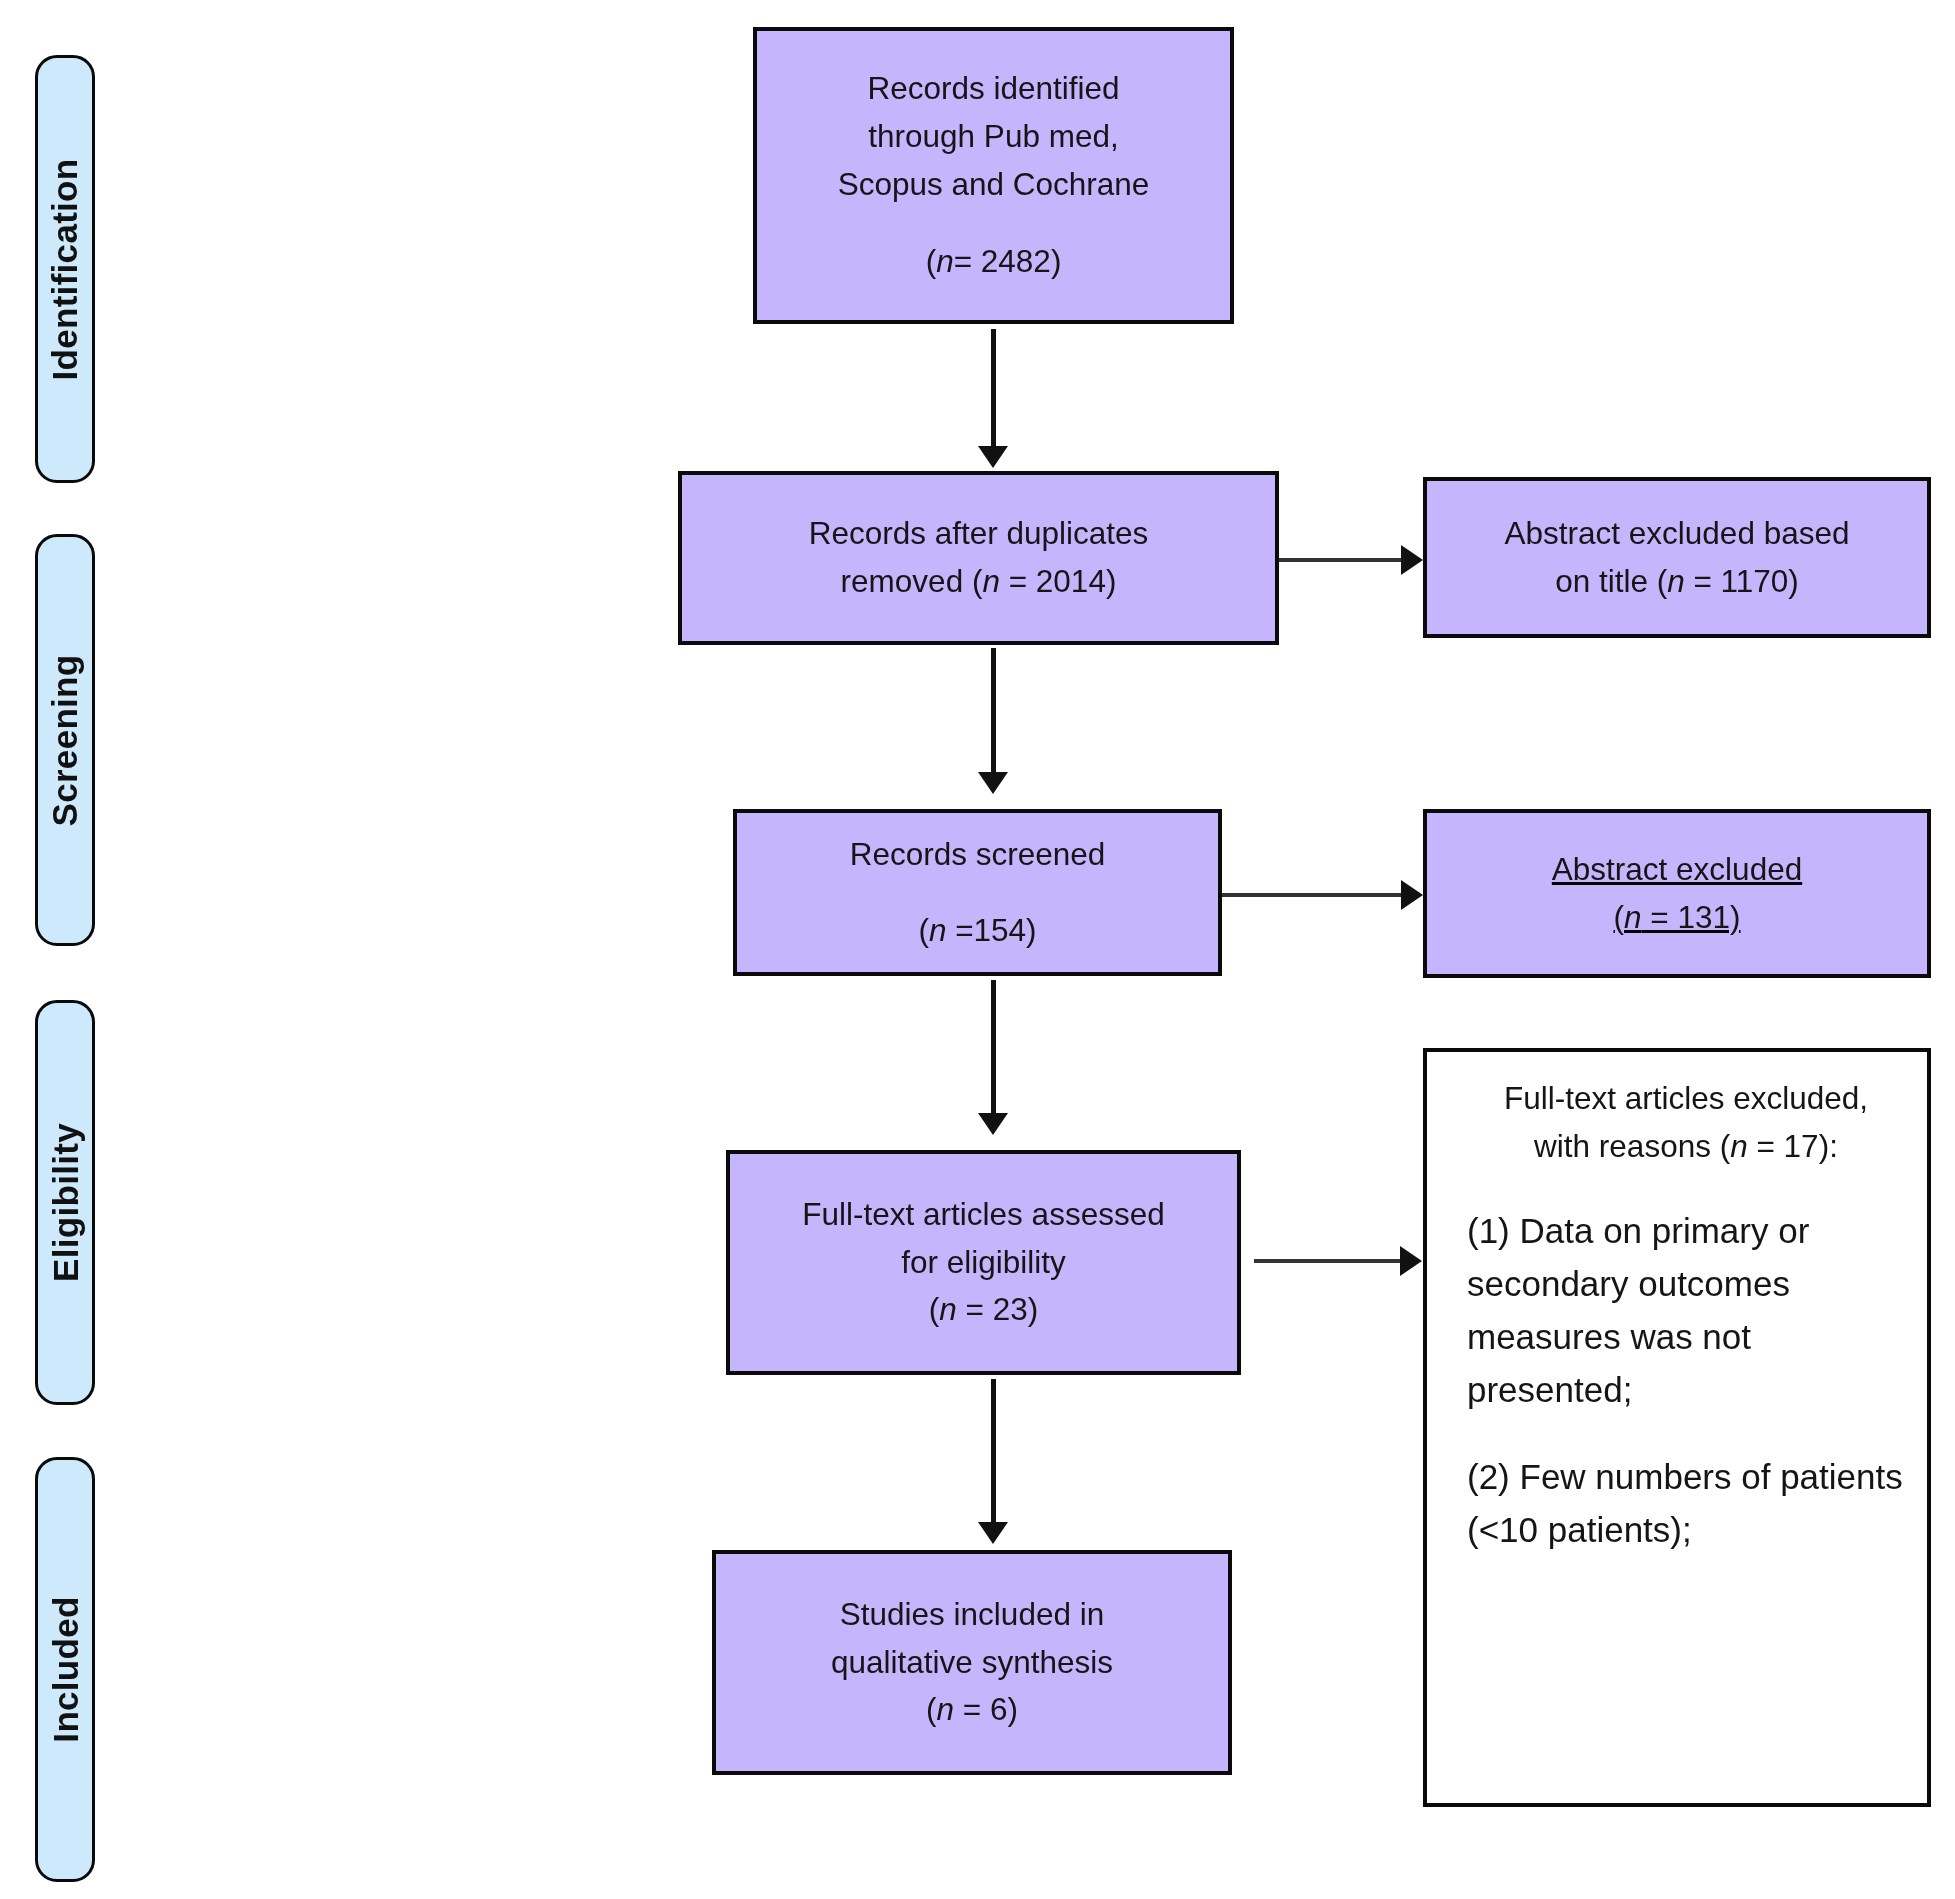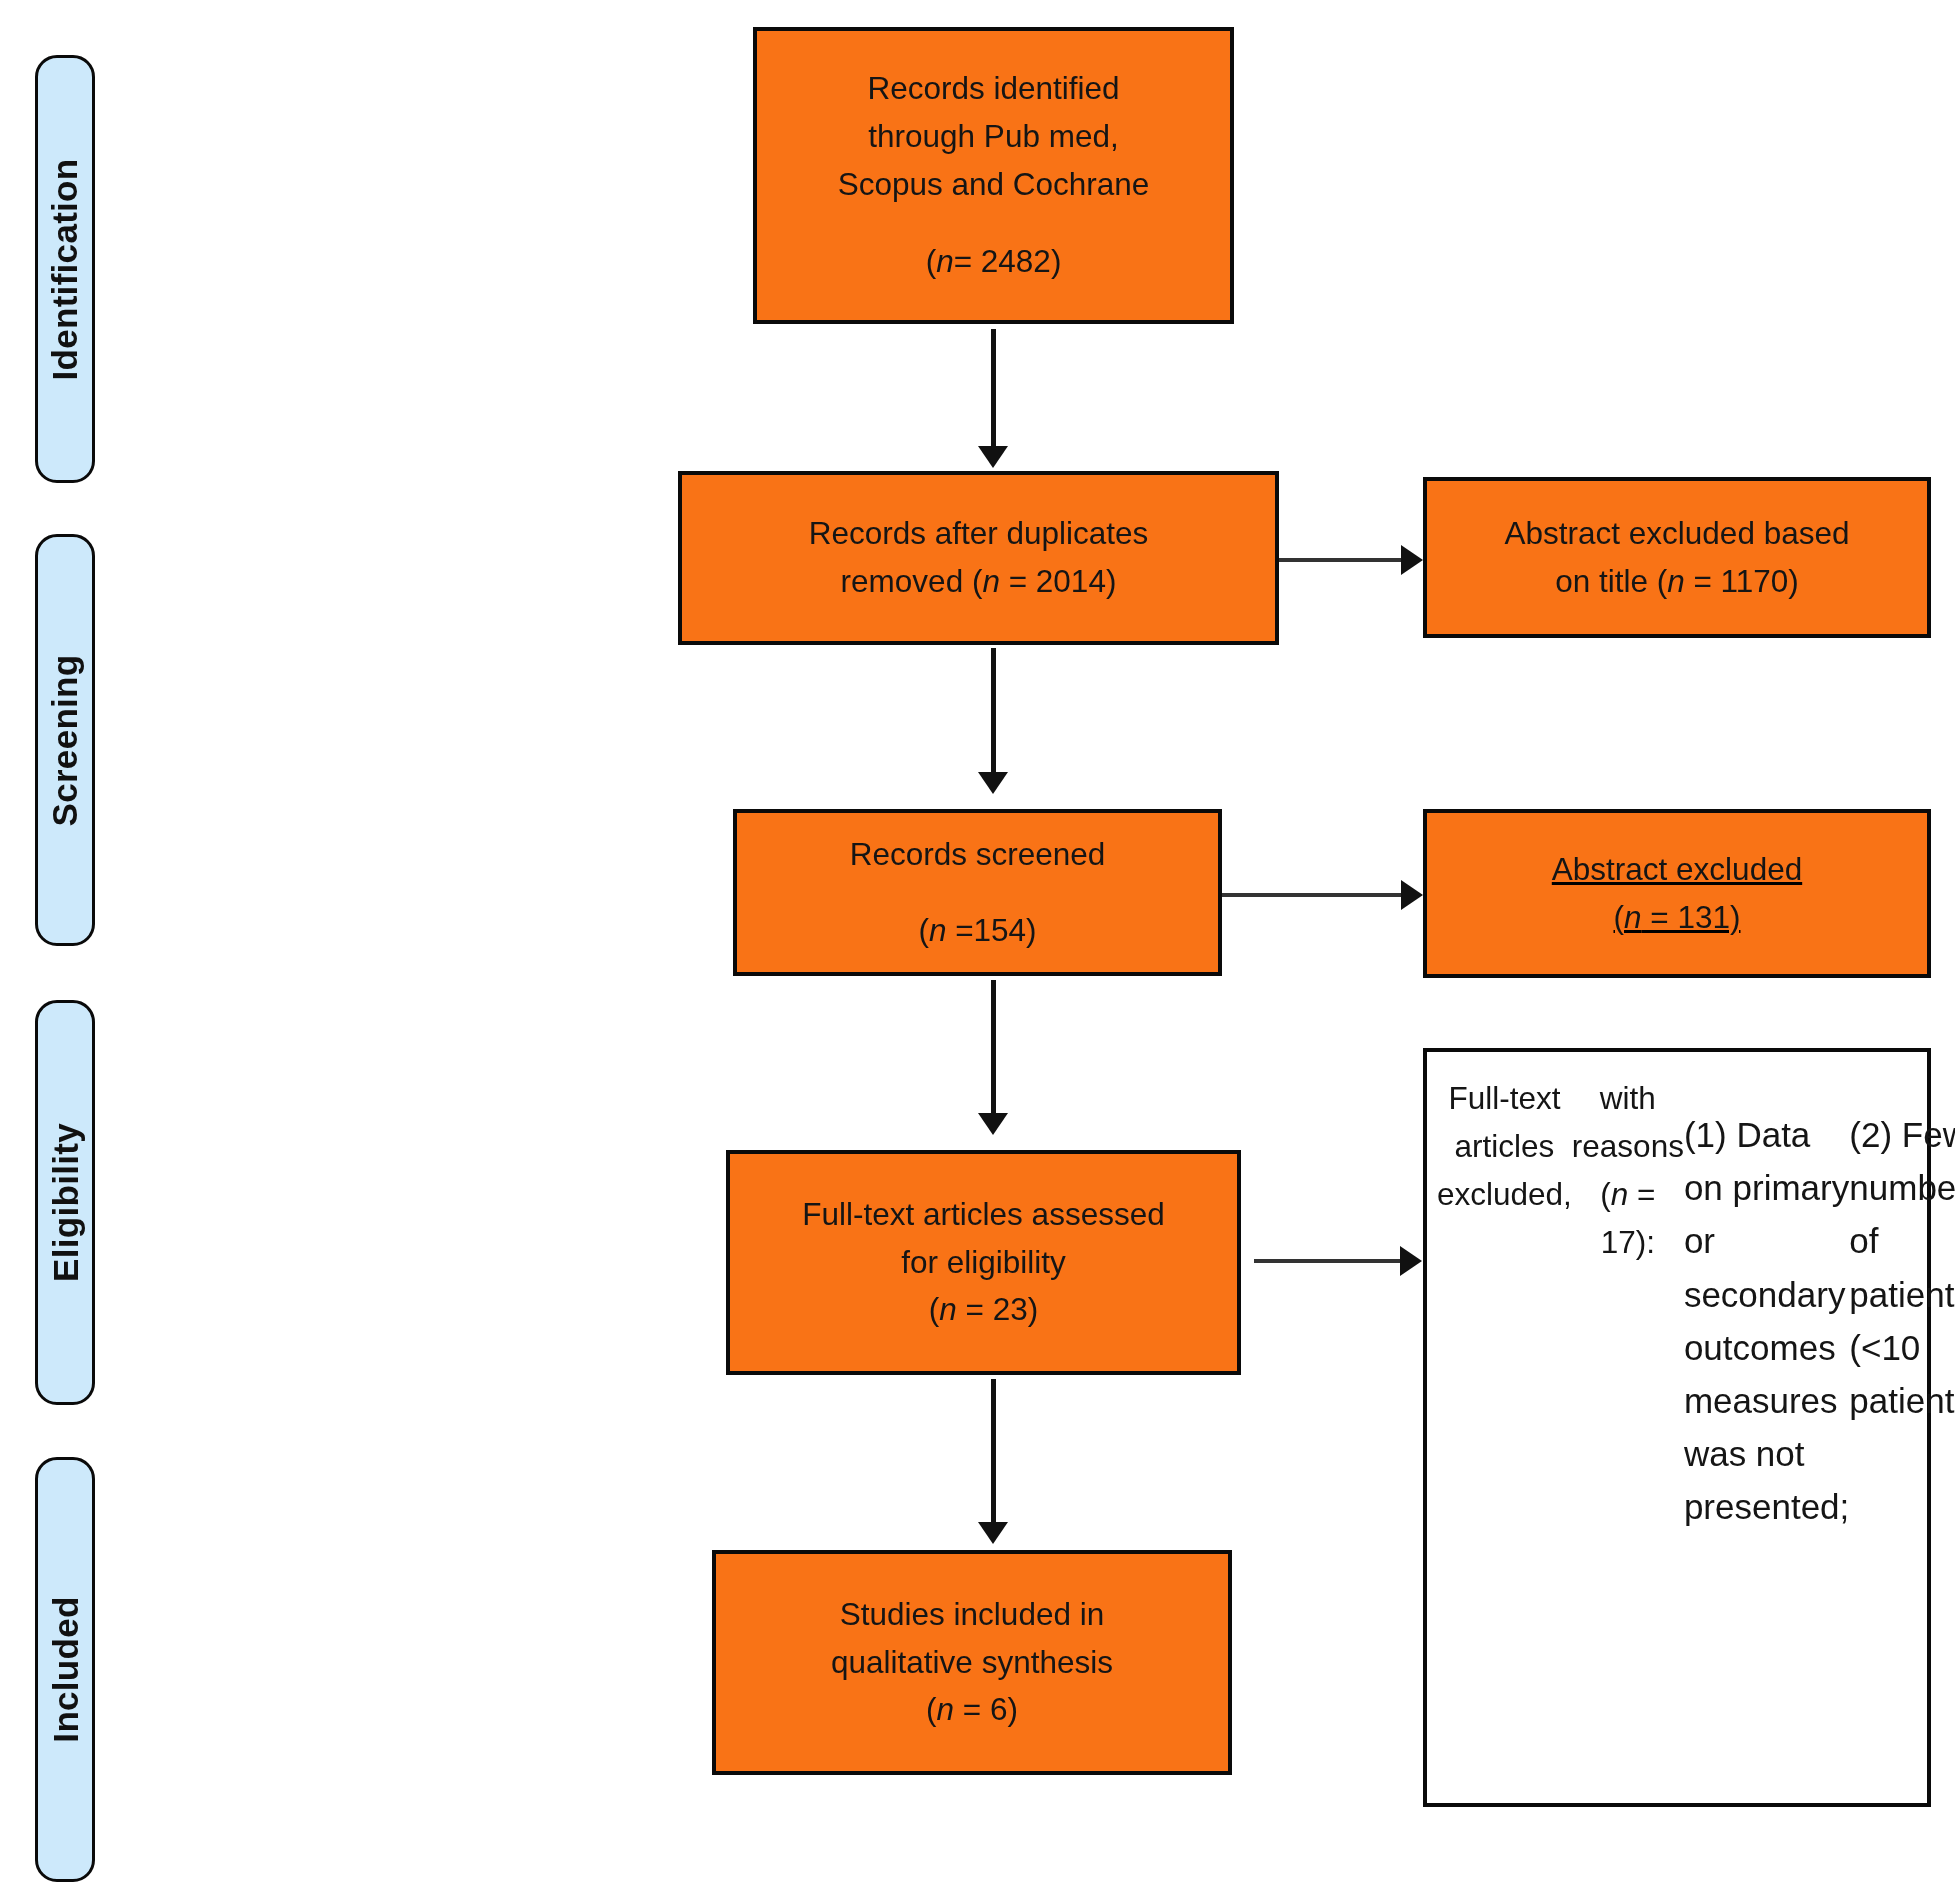"Records identified" .flow-box { background: #f97316 -> #c4b5fd }
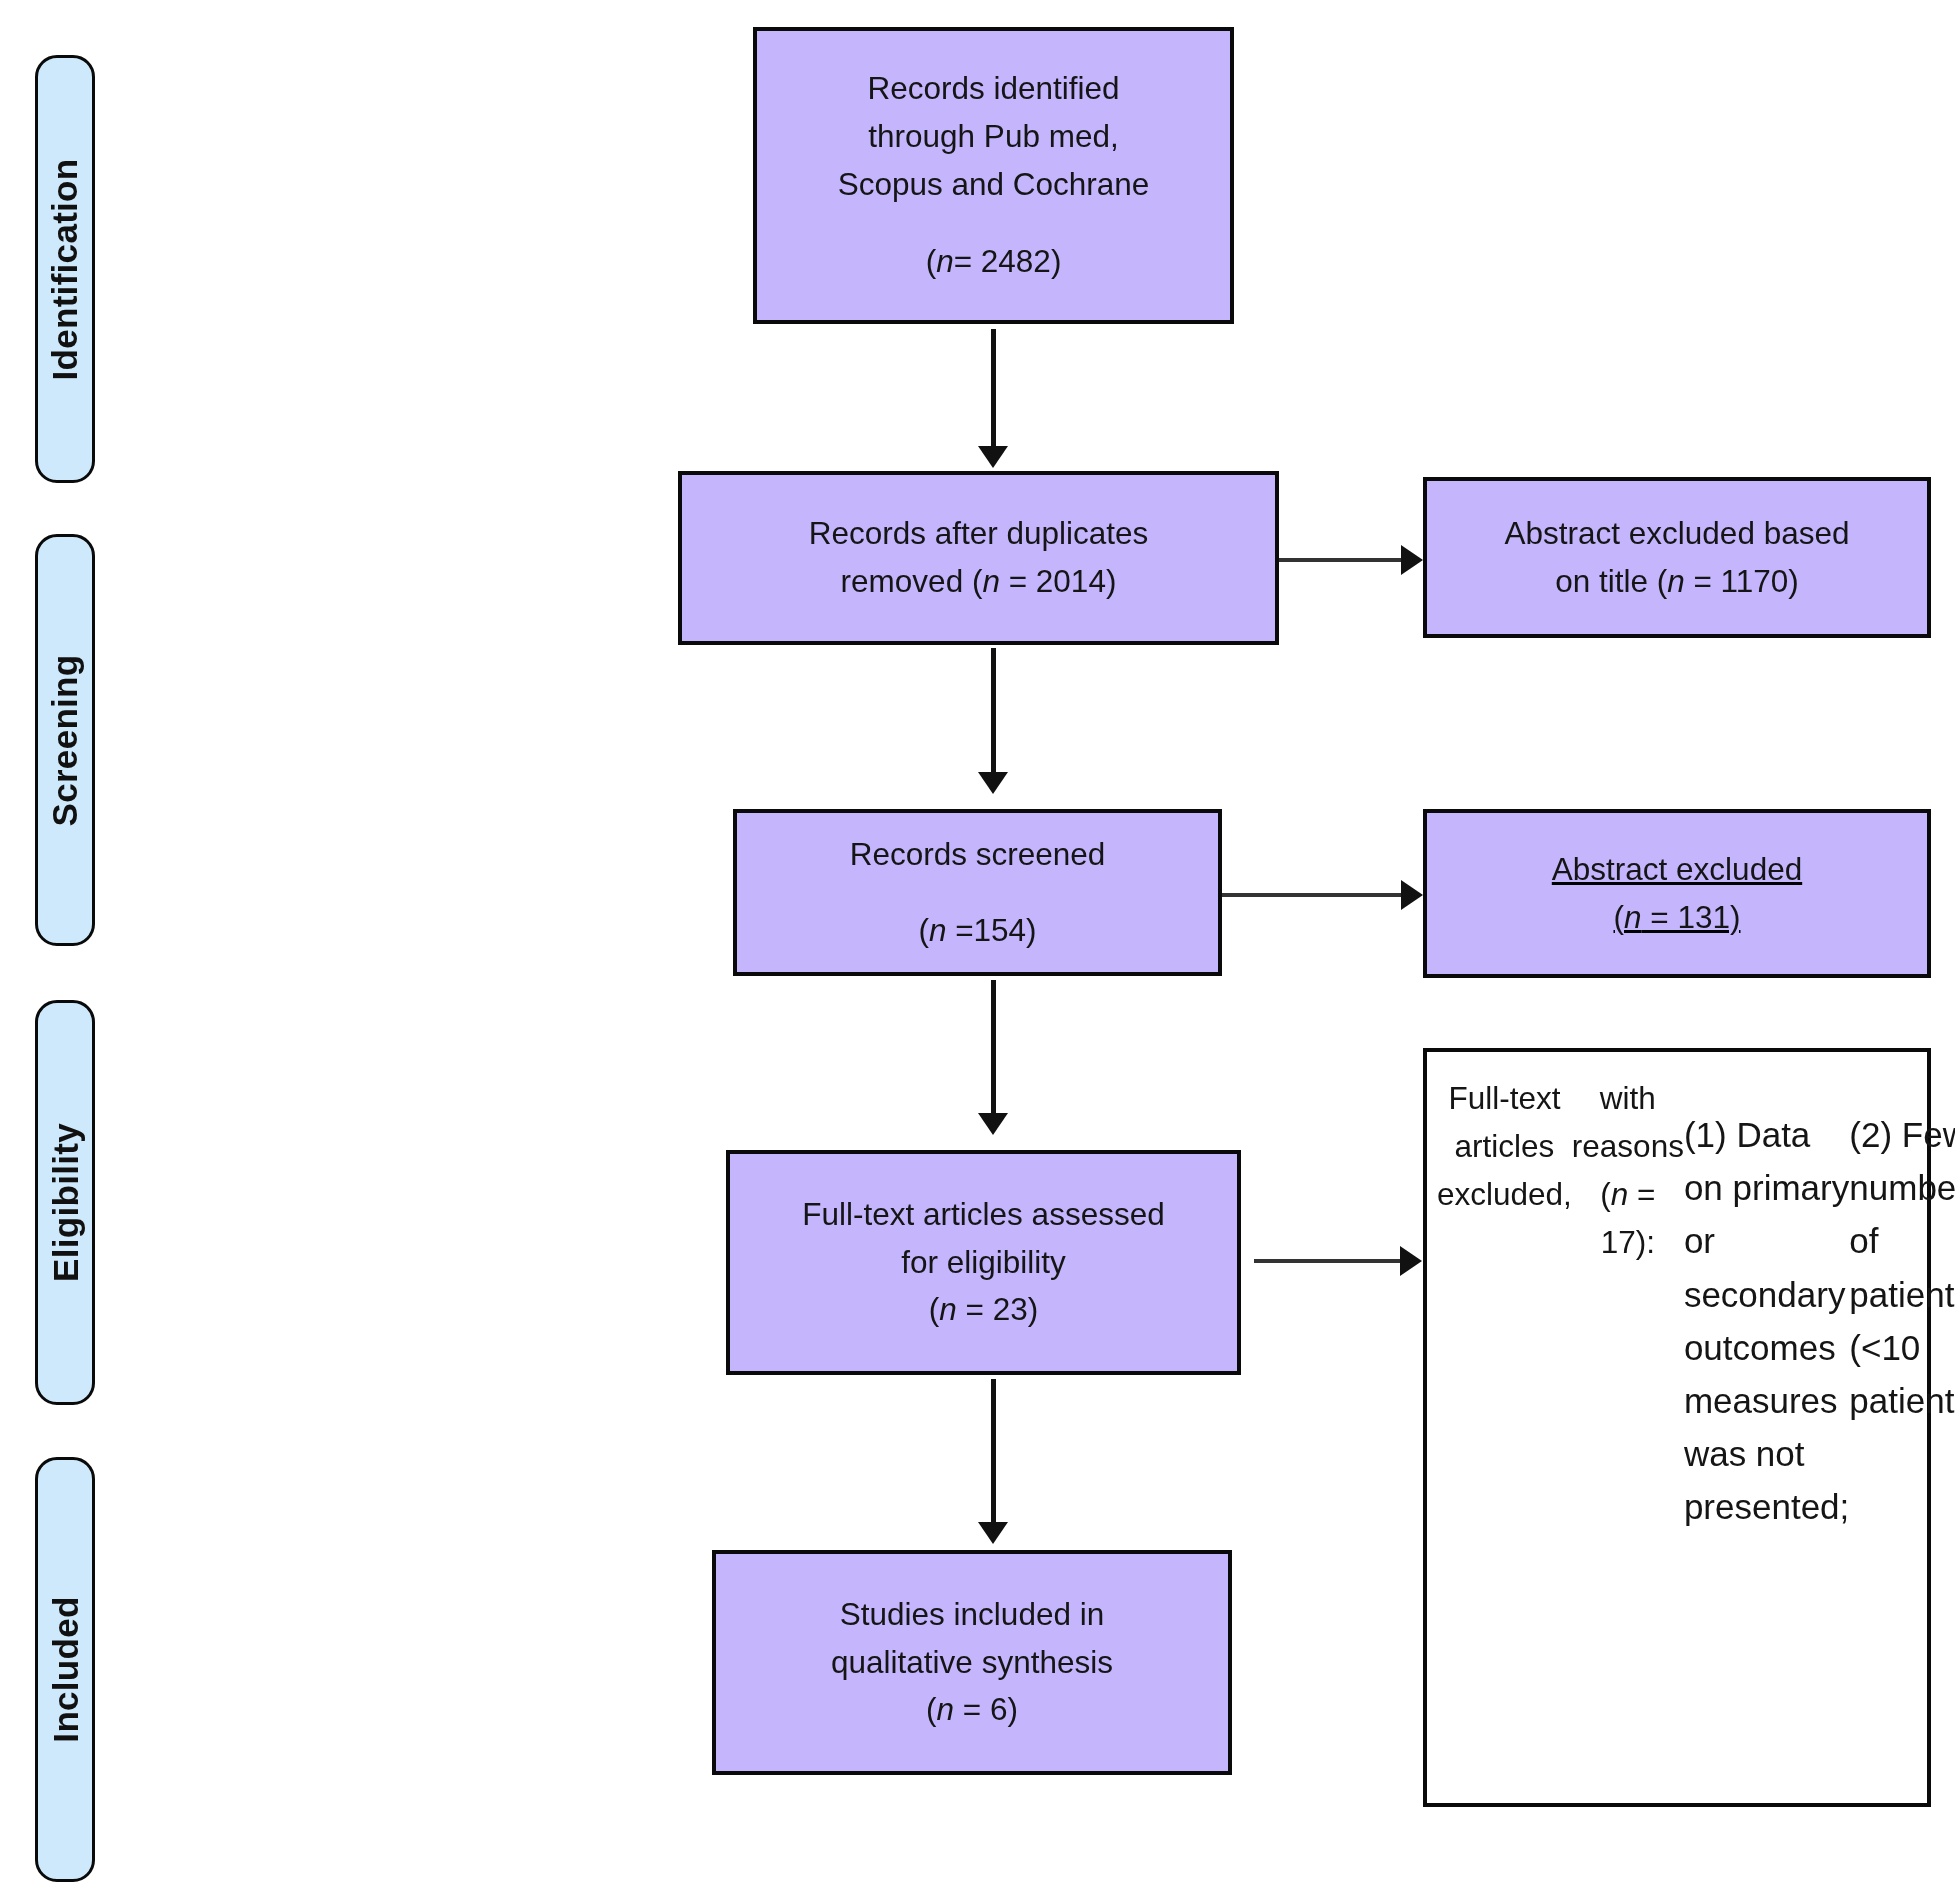"Full-text articles excluded," .reasons-box { flex-direction: none -> column; padding: 23px 22px 13px 10px -> 23px 22px 13px 40px }
